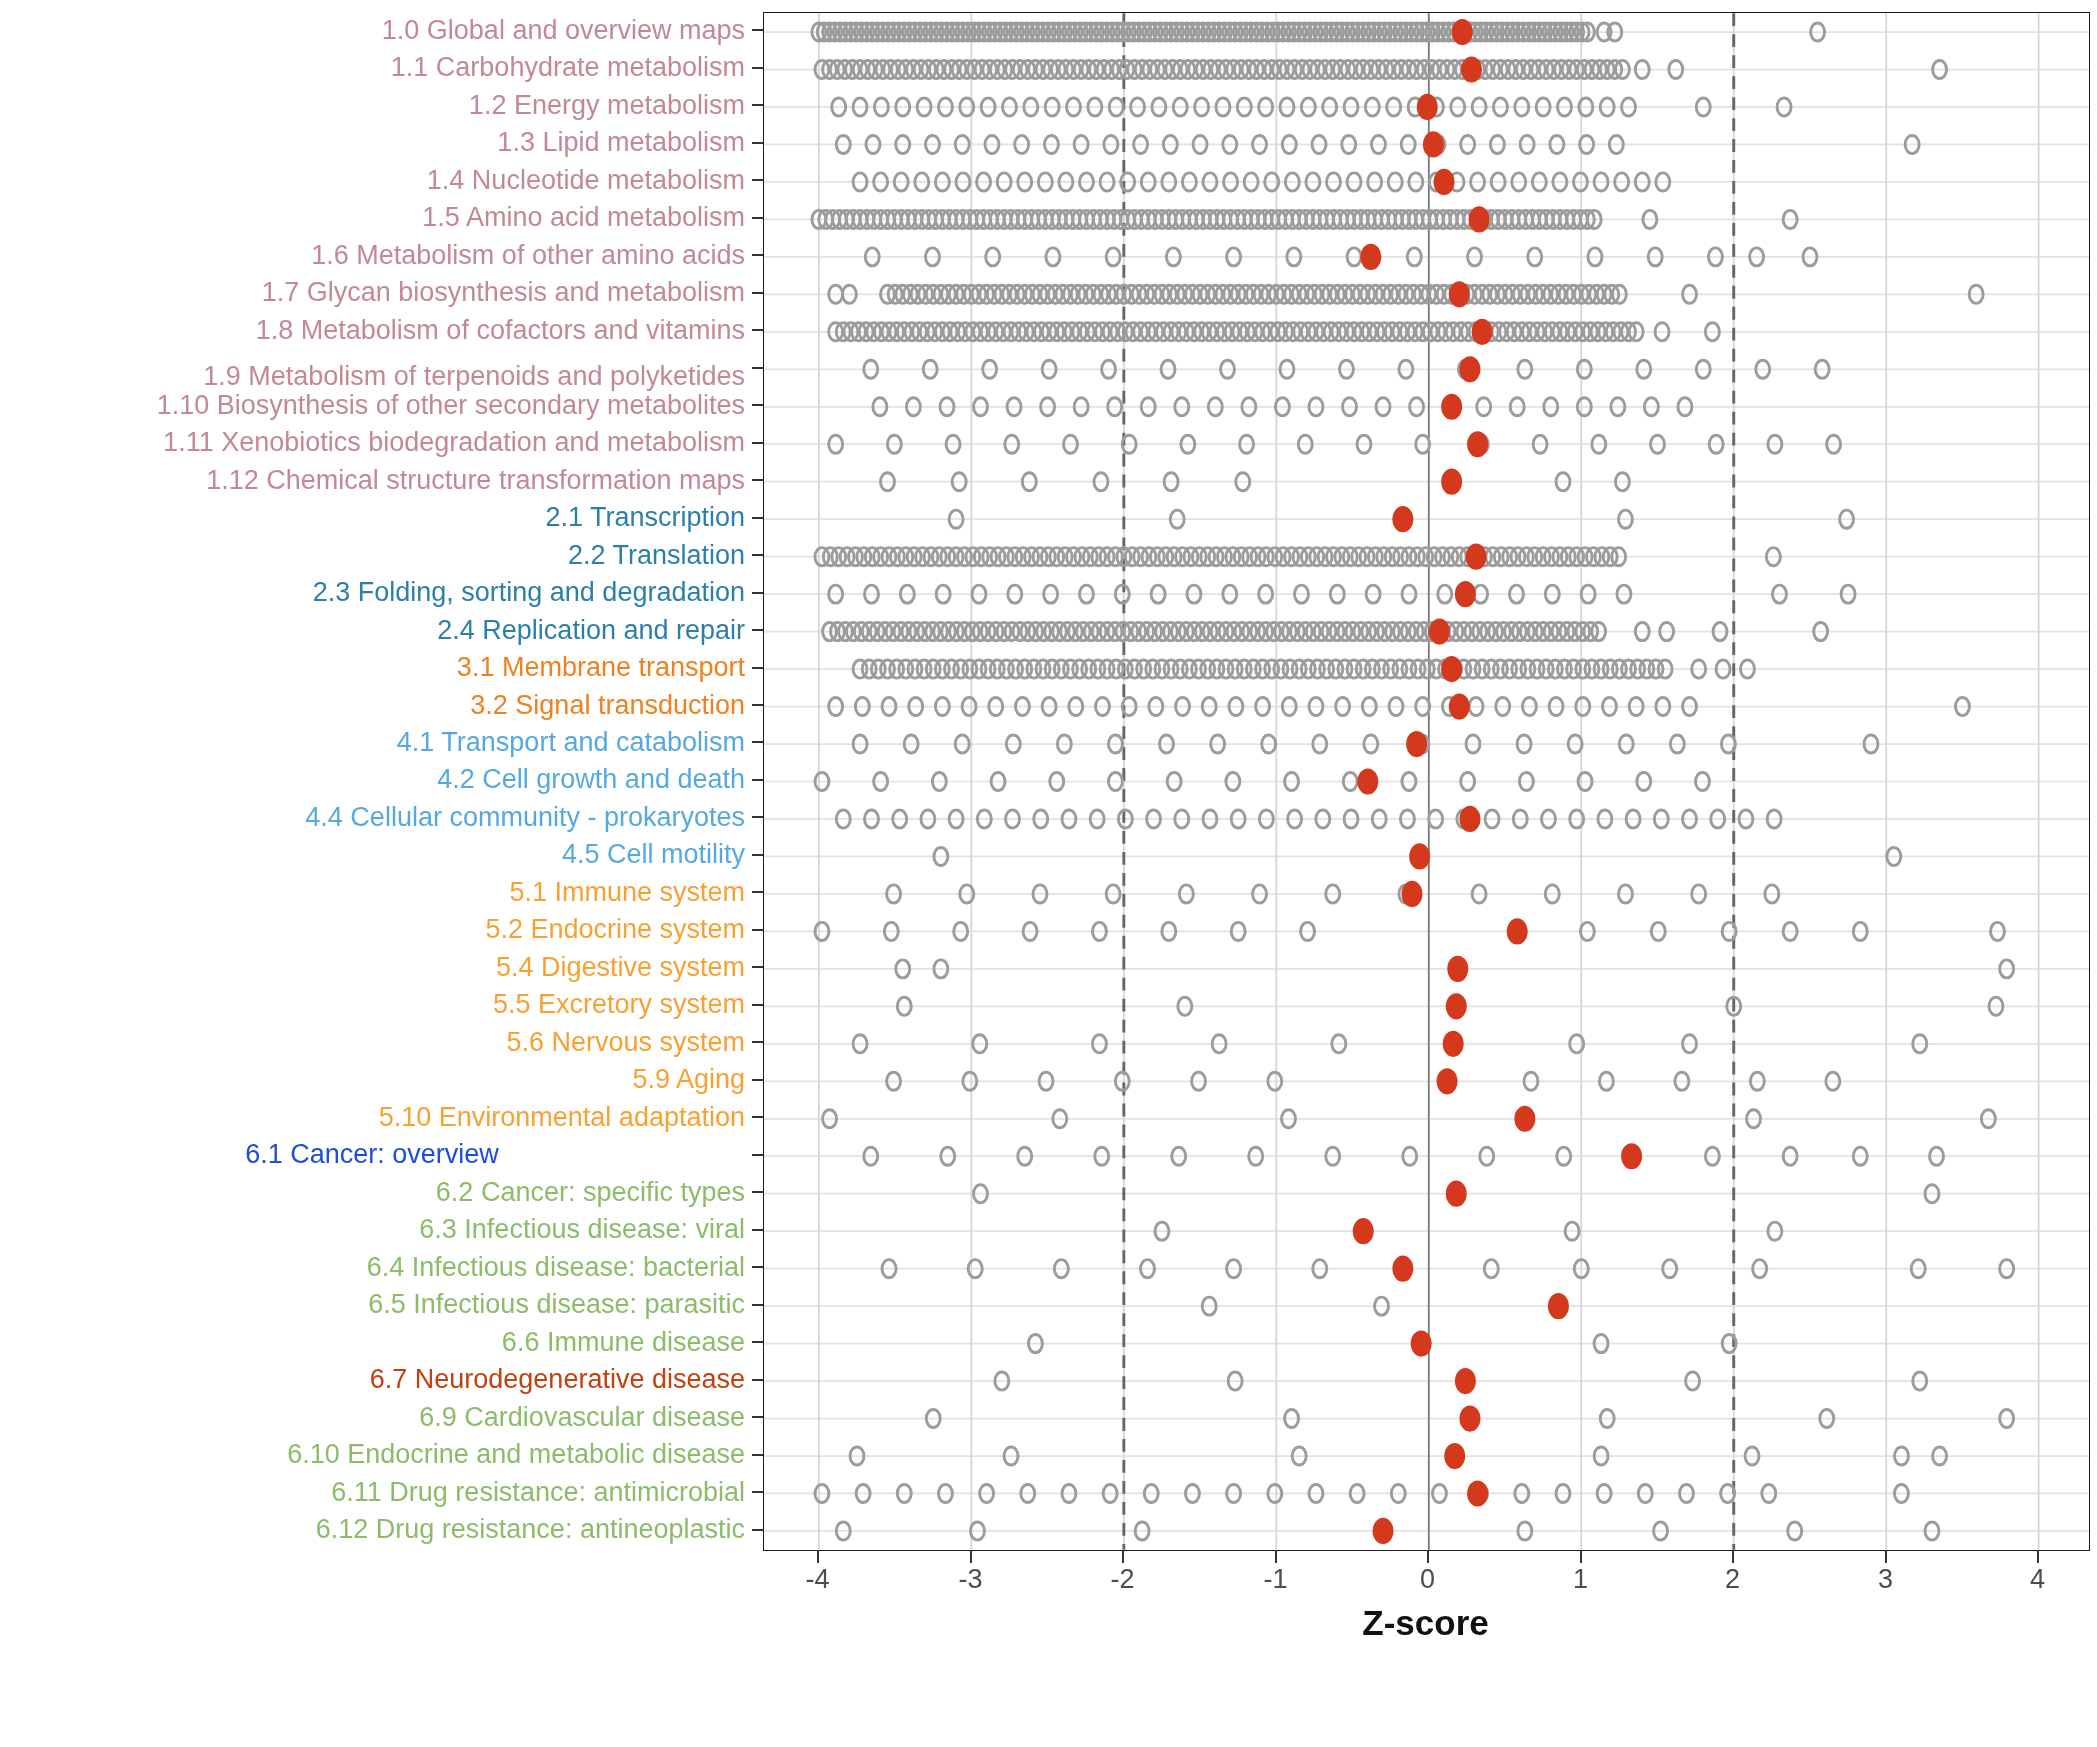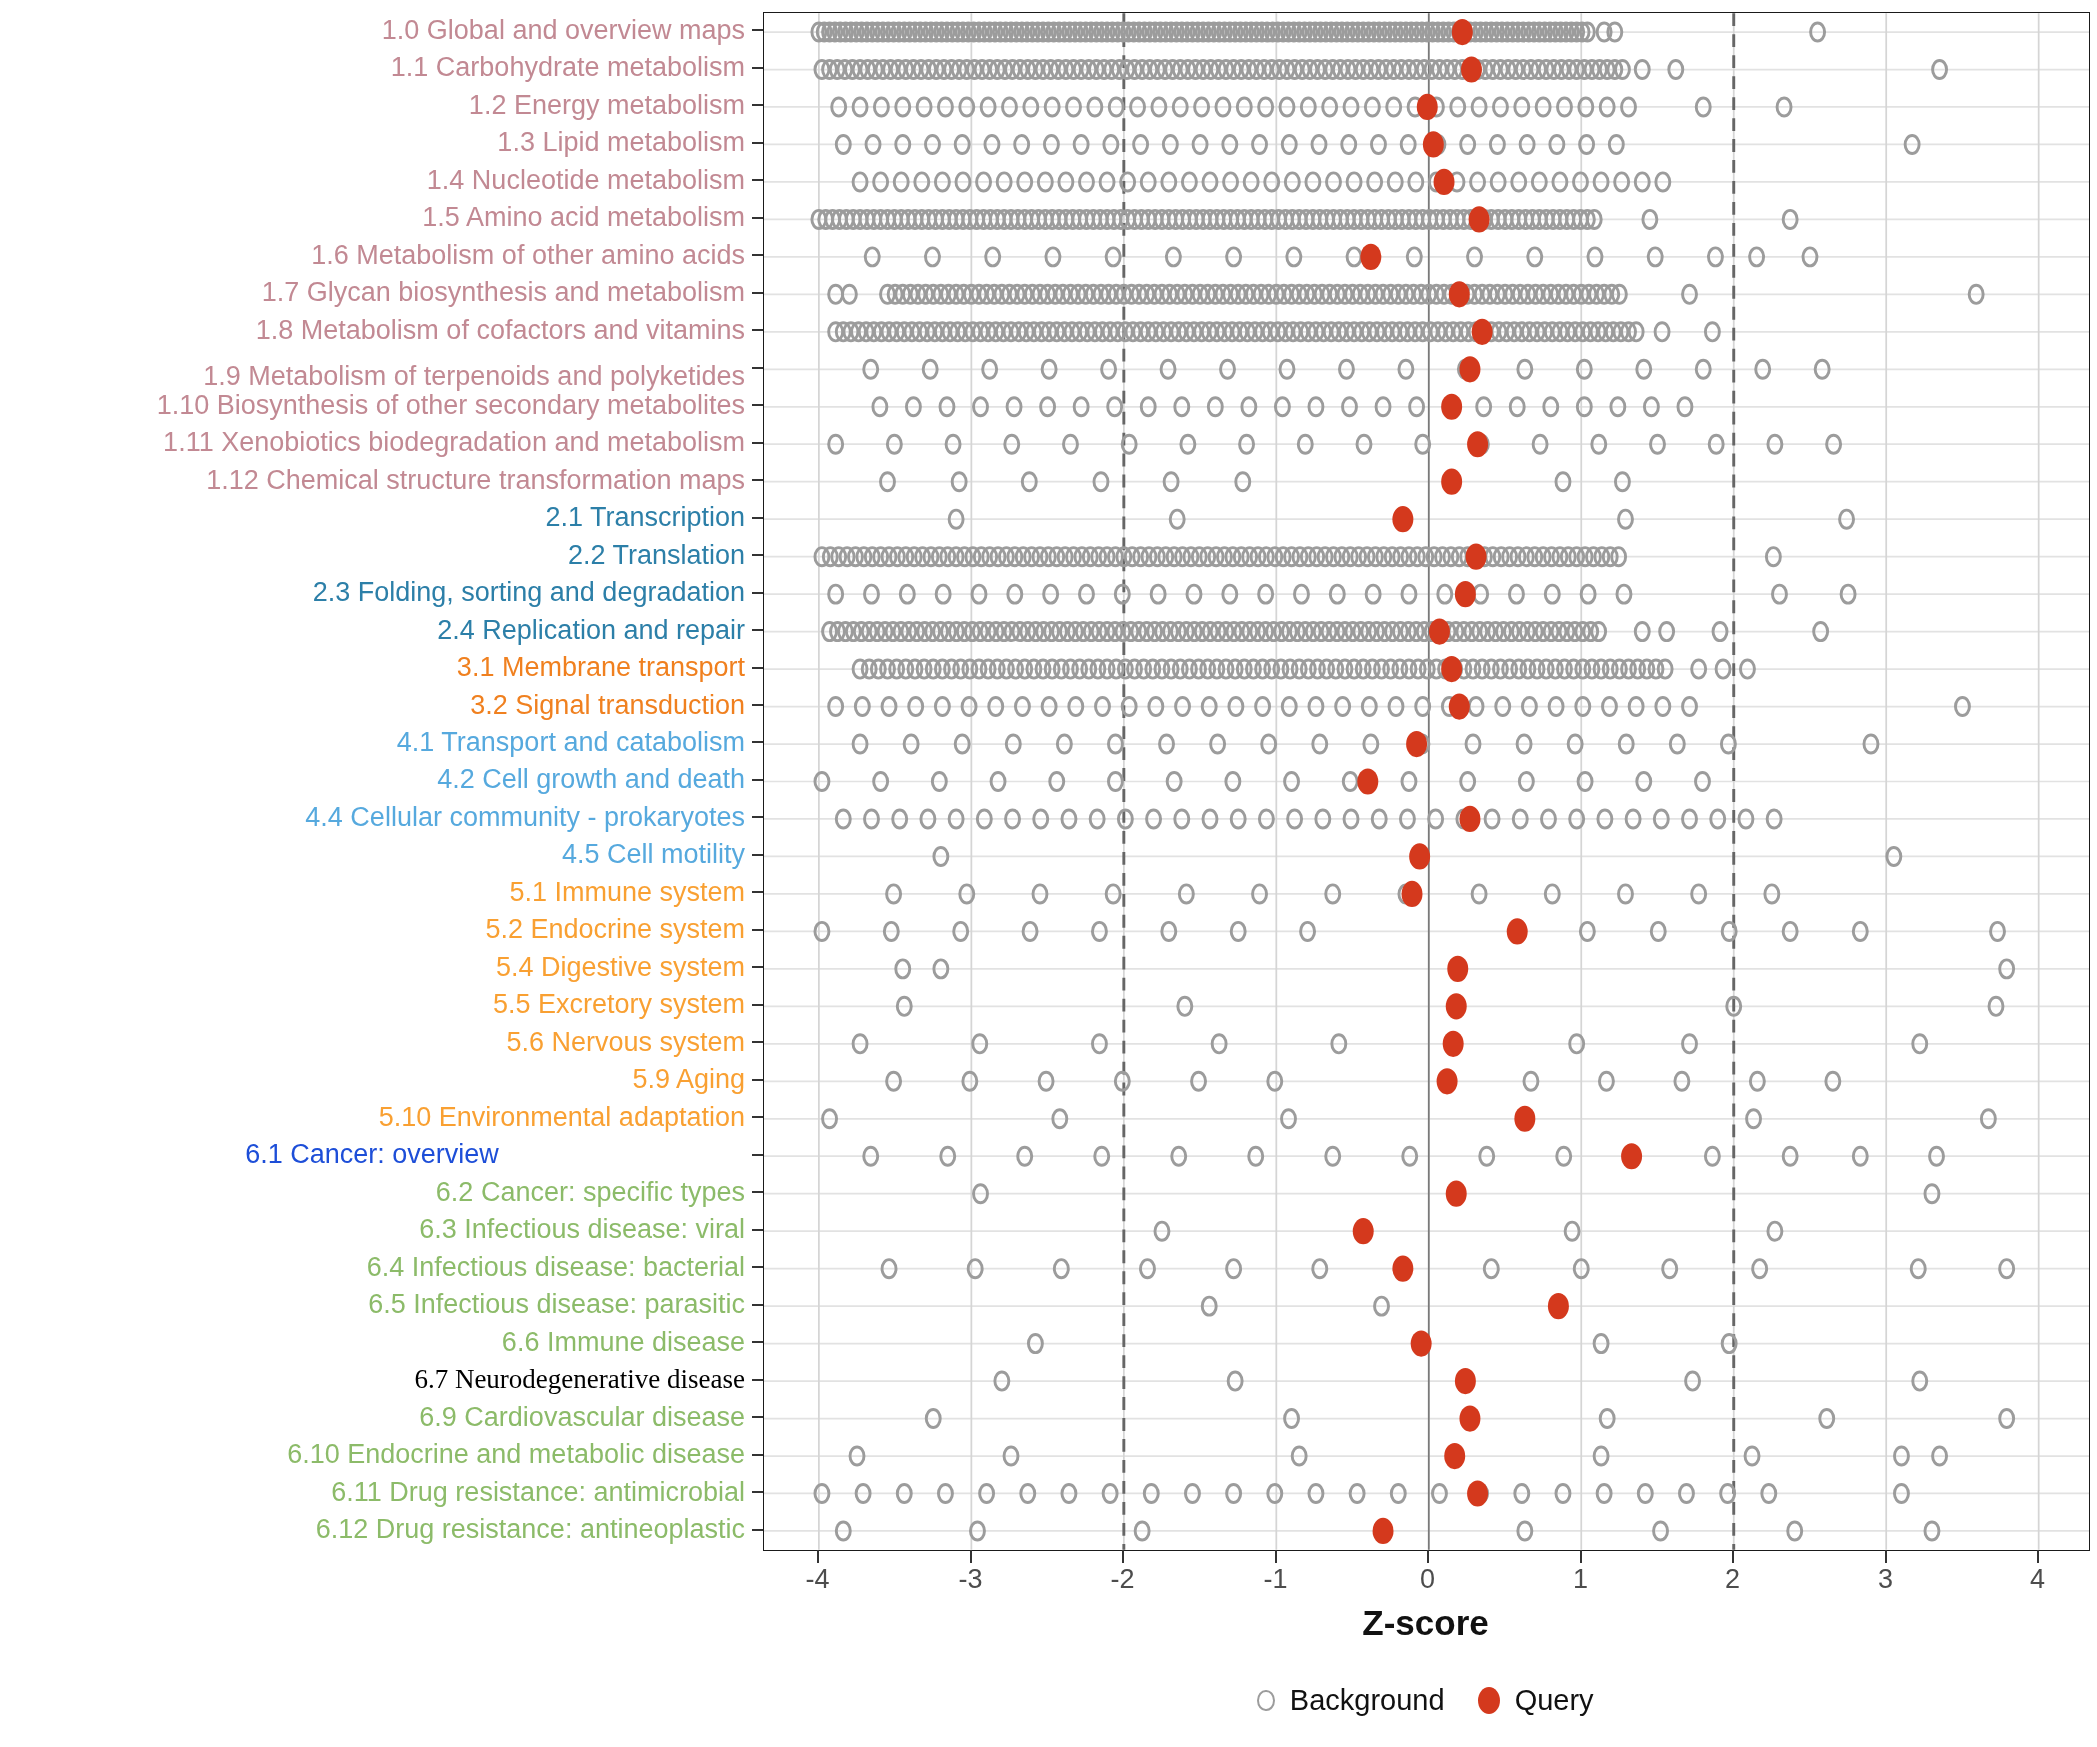"6.7 Neurodegenerative disease" div.ylabel { color: #000000 -> #c2410c; font-family: Liberation Serif, serif -> none }
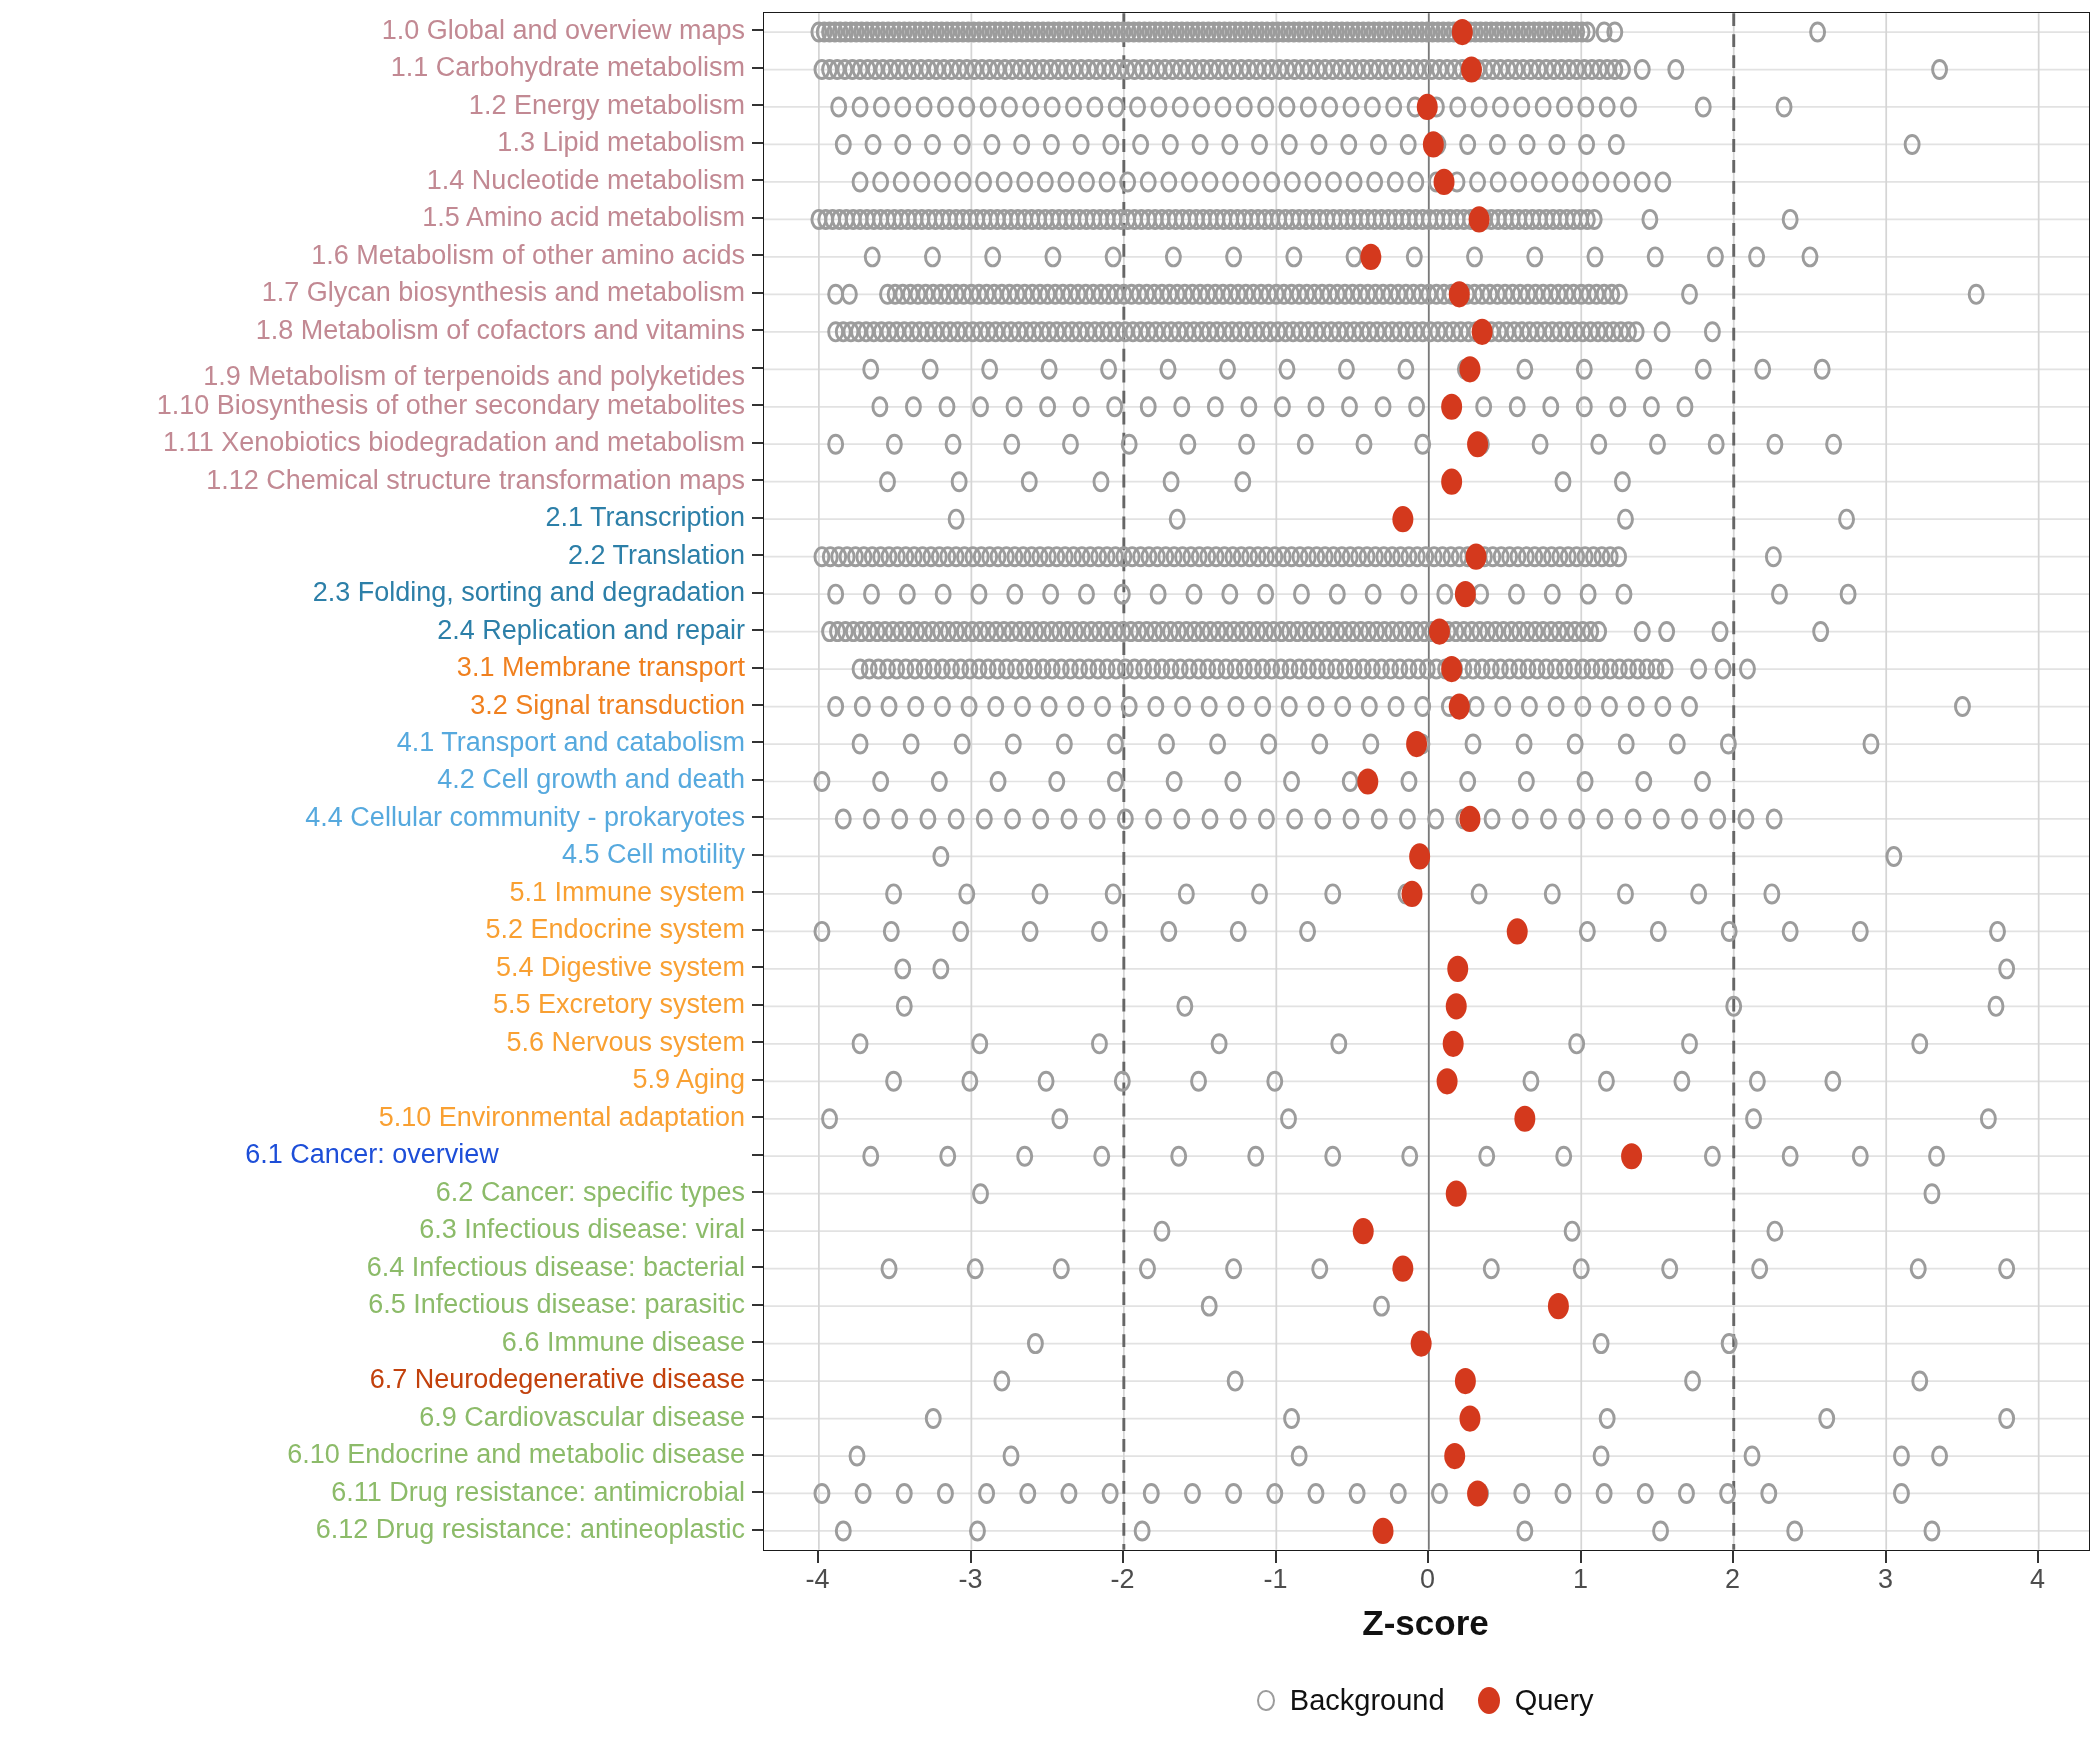"Background" div { html: <div> <div> <span></span> <span>Background</span> </div> <div> <span></span> <span>Query</span> </div> </div> -> none }
